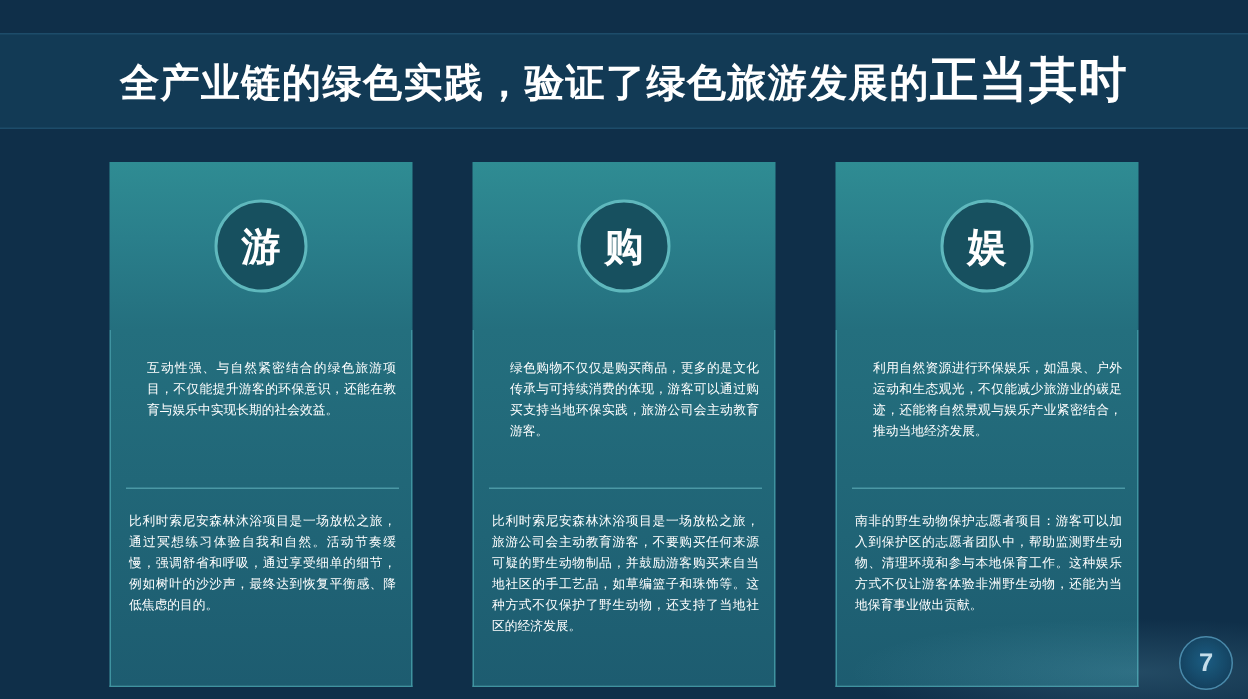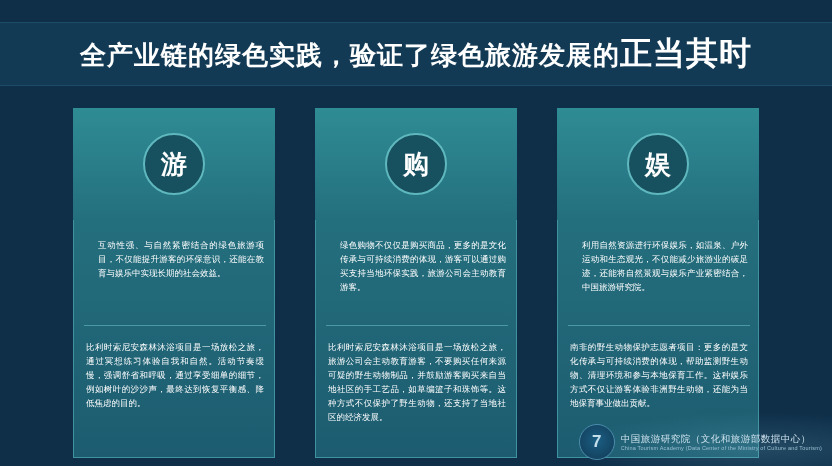"利用自然资源进行环保娱乐，如温泉、户外运动和生态观光，不仅能减少旅游业的碳足迹，" div.para { text: 中国旅游研究院 -> 推动当地经济发展 }
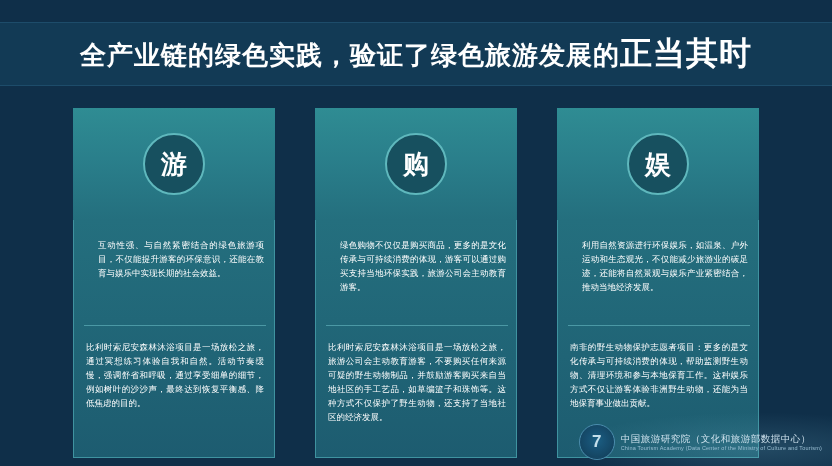"南非的野生动物保护志愿者项目：更多的是文化传承与可持续消费的体现，帮助监测野生动" div.para { text: 更多的是文化传承与可持续消费的体现 -> 游客可以加入到保护区的志愿者团队中 }
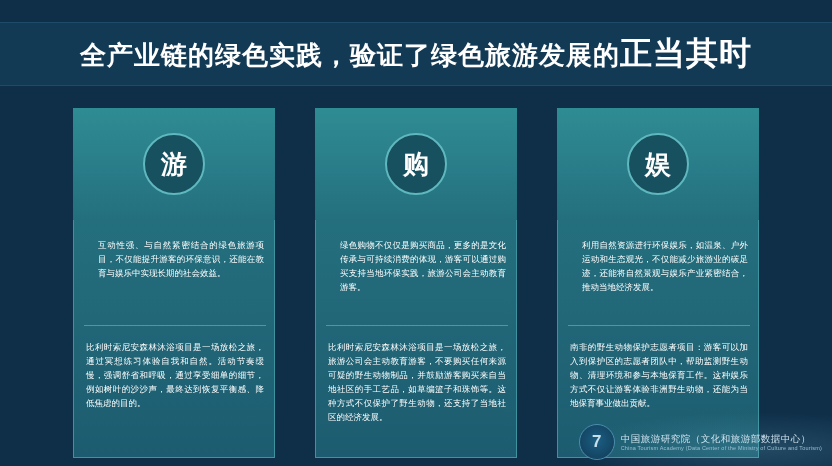"中国旅游研究院（文化和旅游部数据中心）" div.logo-text { html: <div> <span>中国旅游研究院（文化和旅游部数据中心）</span> <span>China Tourism Academy (Data Center of the Ministry of Culture and Tourism)</span> </div> -> none }
